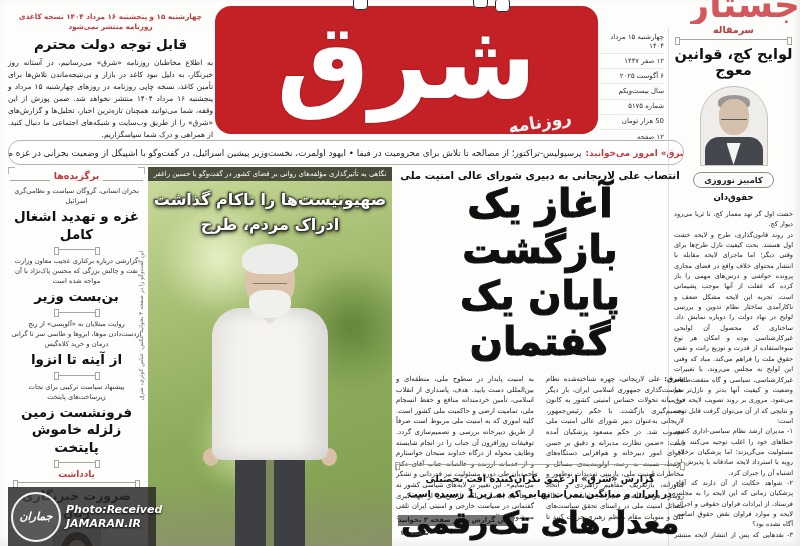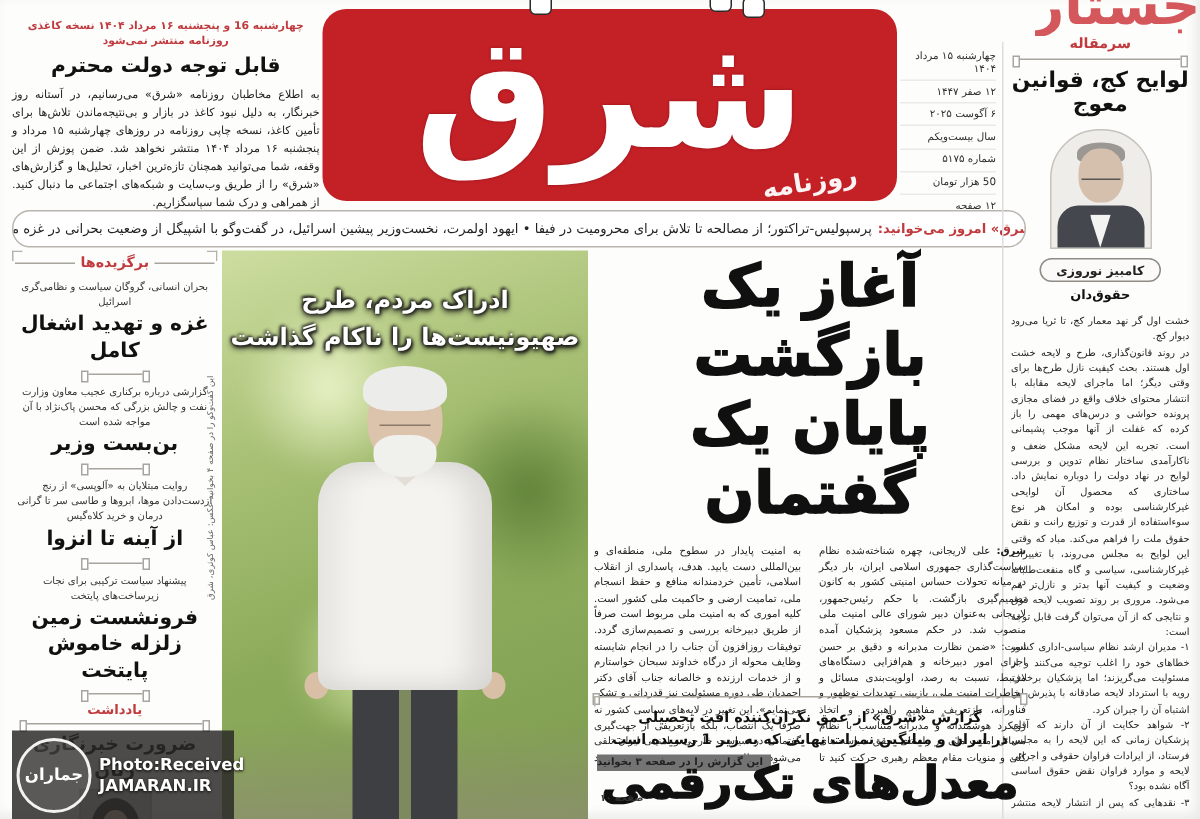"چهارشنبه 16 و پنجشنبه ۱۶" div.notice-topline { text: 16 -> ۱۵ }
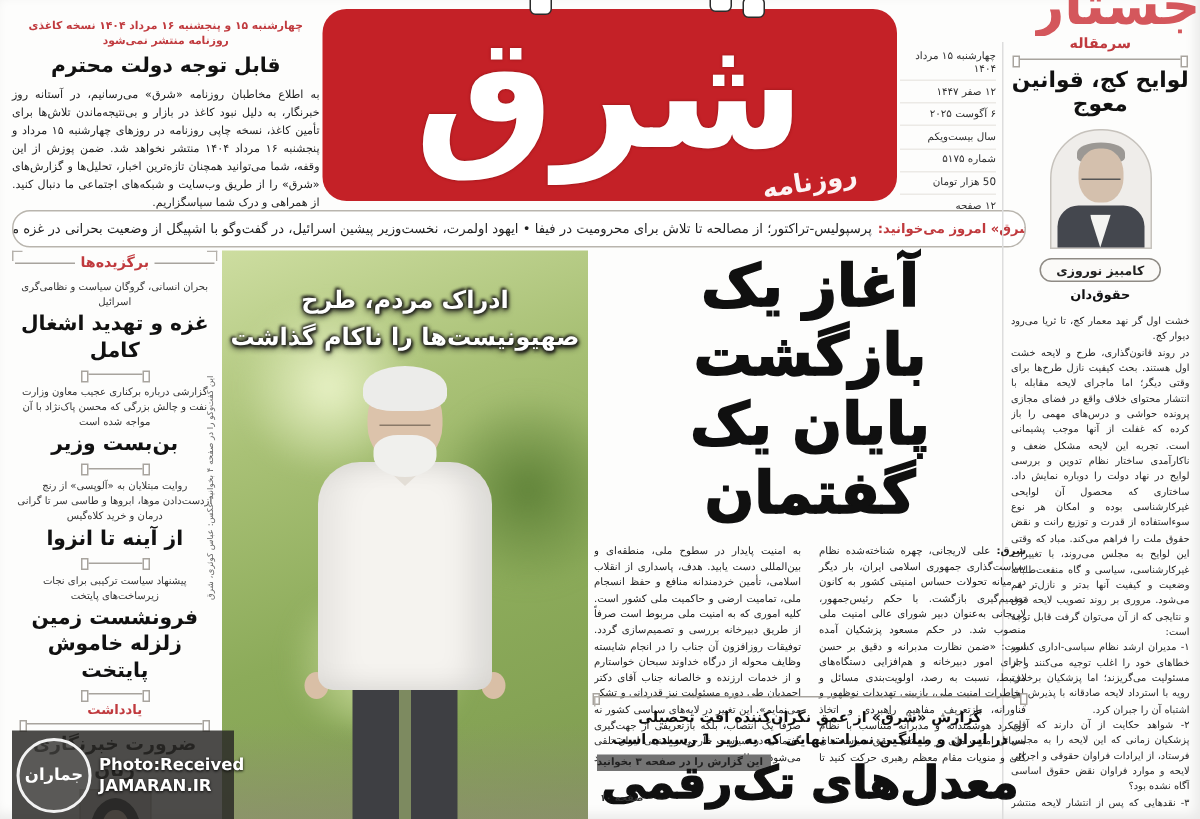"برگزیده‌ها" .label-row { align-items: center -> flex-end }
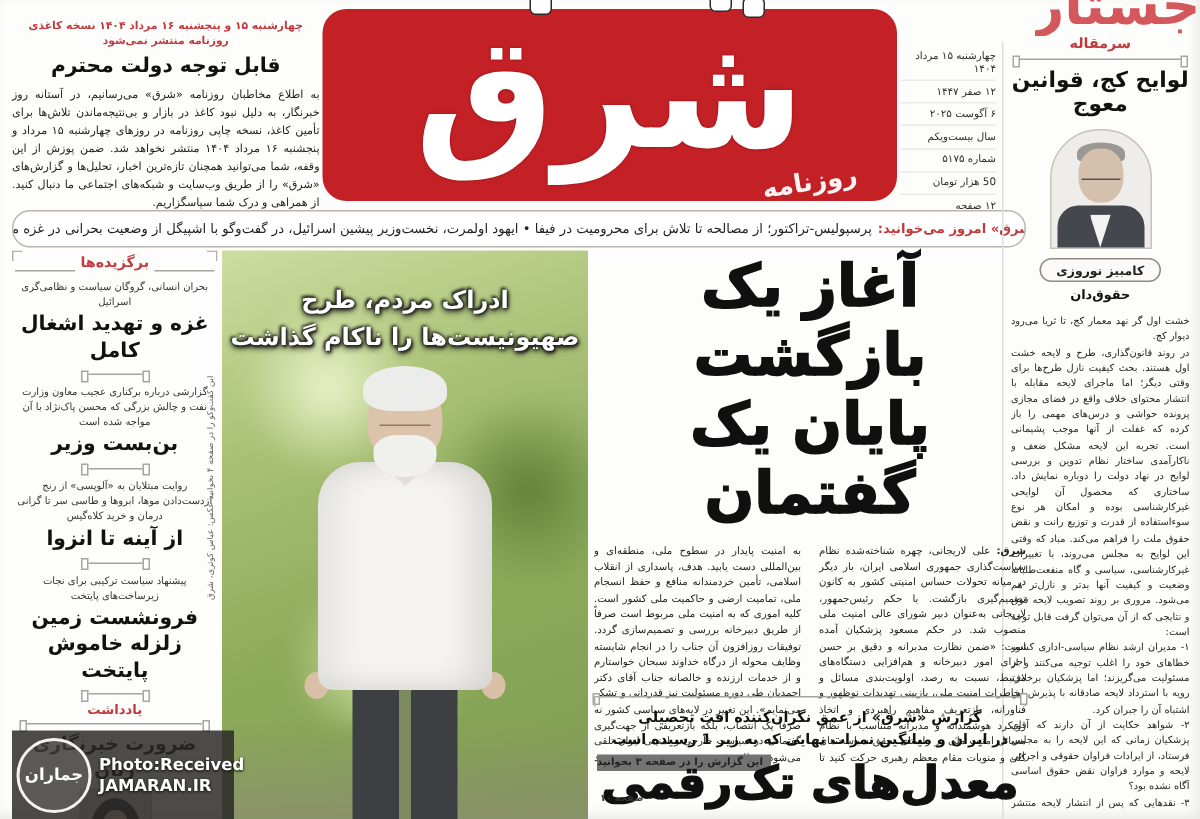"نگاهی به تأثیرگذاری مؤلفه‌های روانی" div.photo-kicker { html: none -> <div>نگاهی به تأثیرگذاری مؤلفه‌های روانی بر فضای کشور در گفت‌وگو با حسین راغفر</div> }
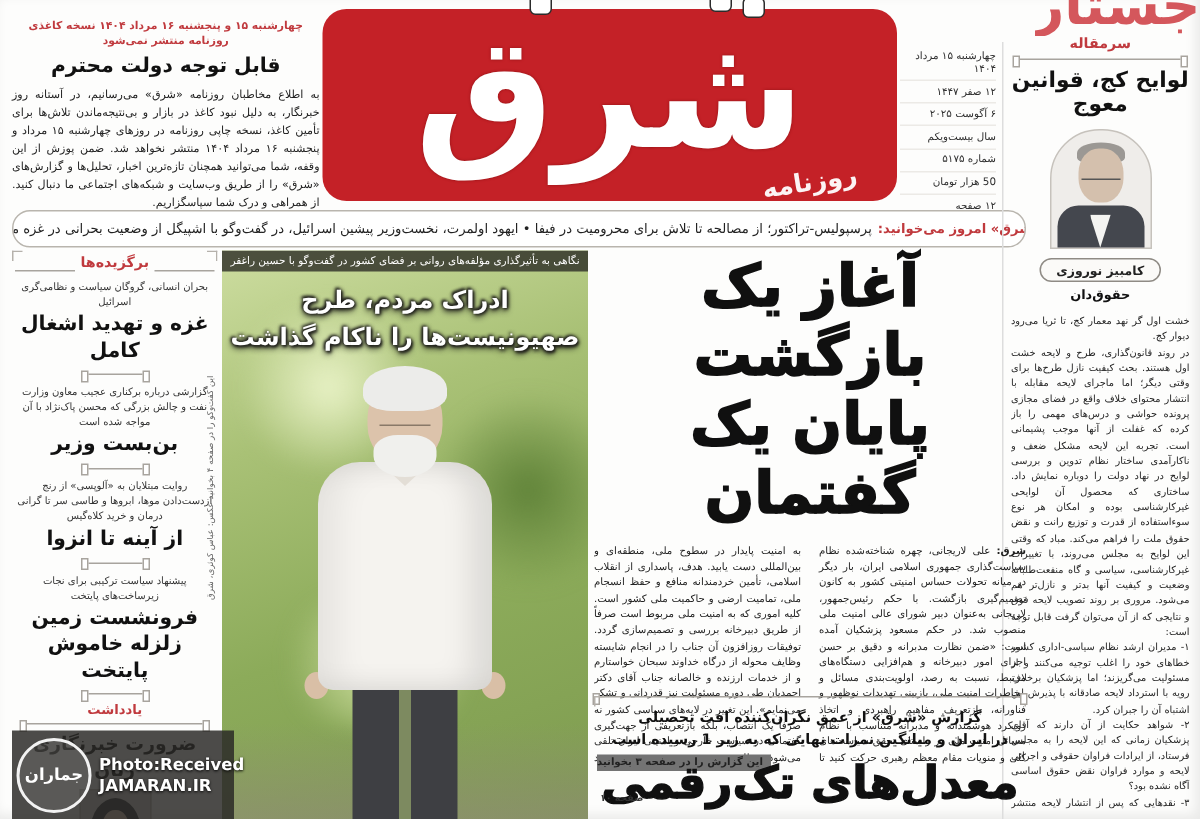"انتصاب علی لاریجانی به دبیری" div.lead-kicker { html: none -> <div>انتصاب علی لاریجانی به دبیری شورای عالی امنیت ملی</div> }
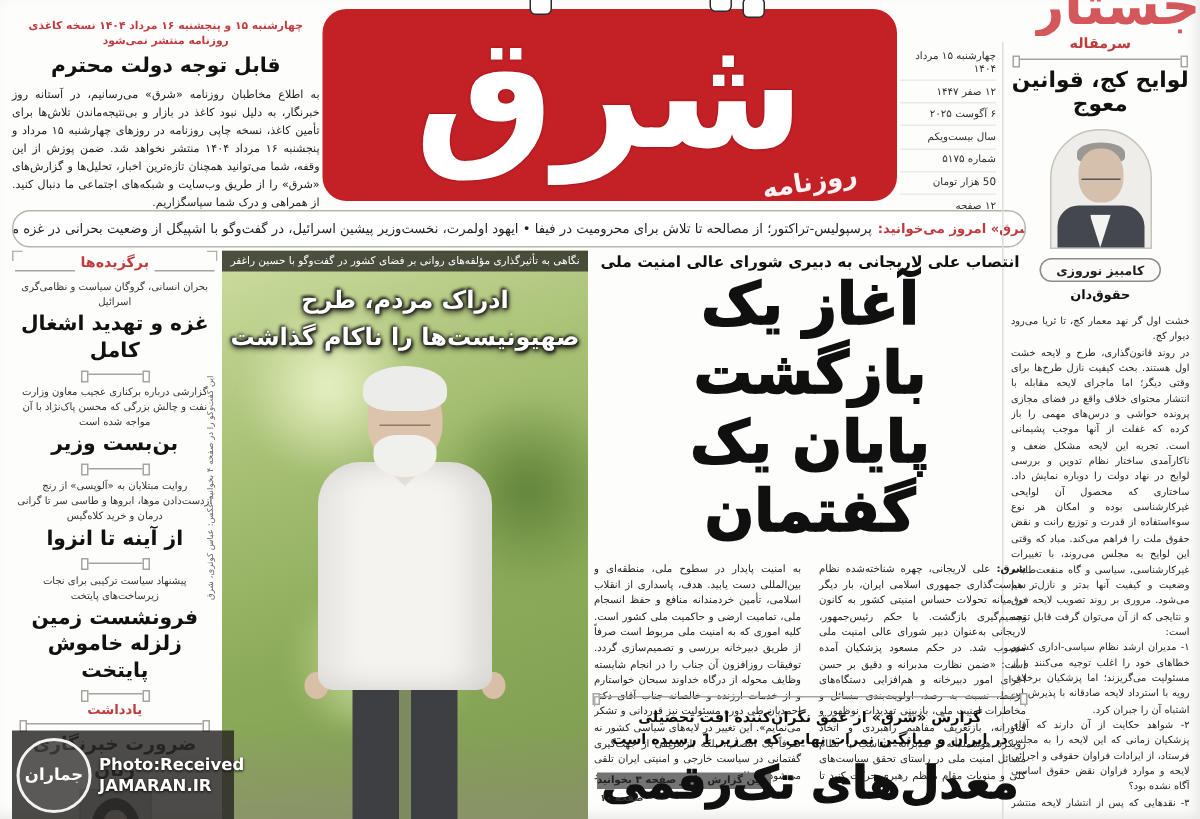"ادراک مردم، طرح" div { order: before "صهیونیستها را ناکام گذاشت" -> after "صهیونیستها را ناکام گذاشت" }
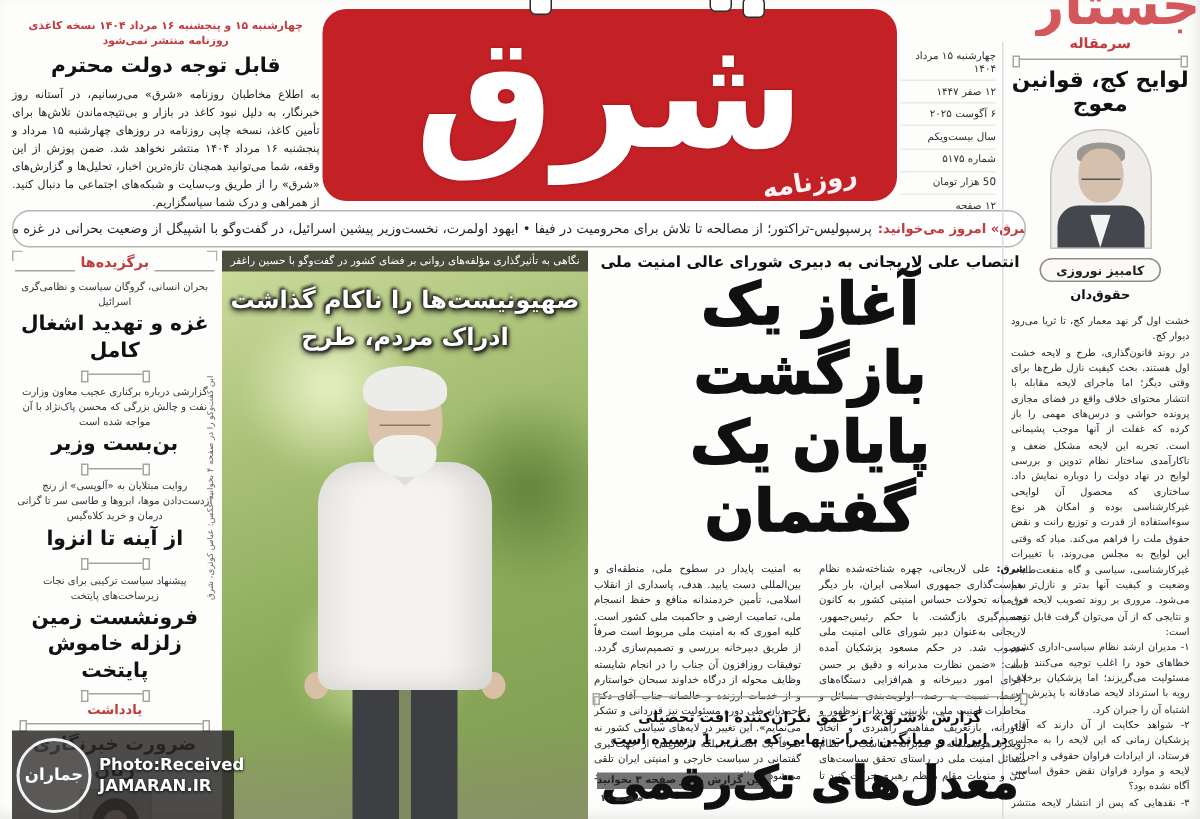"جماران" .watermark { font-style: none -> italic }
